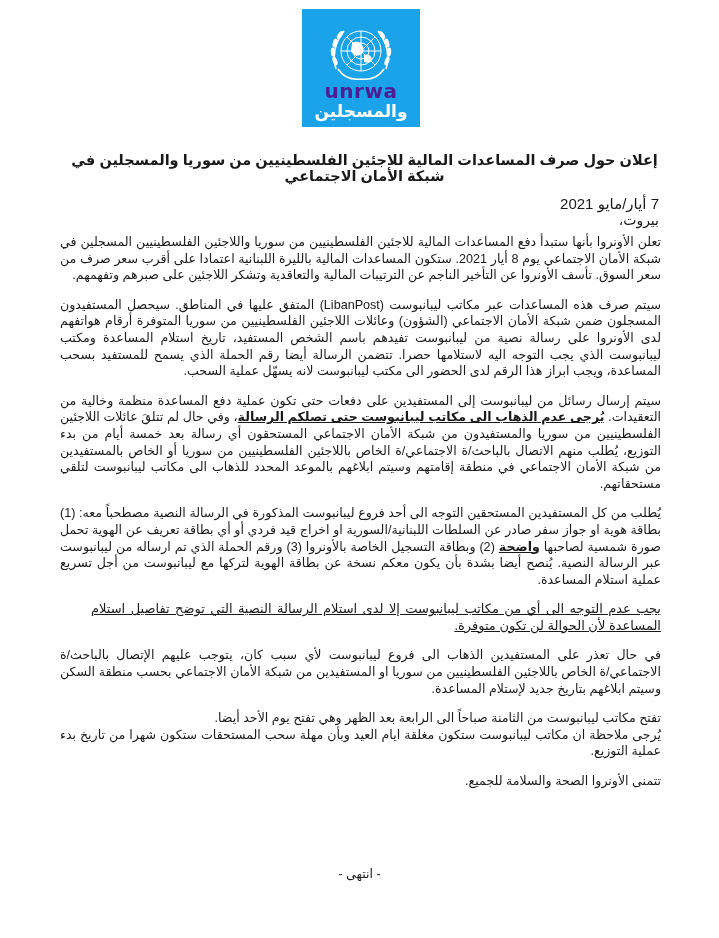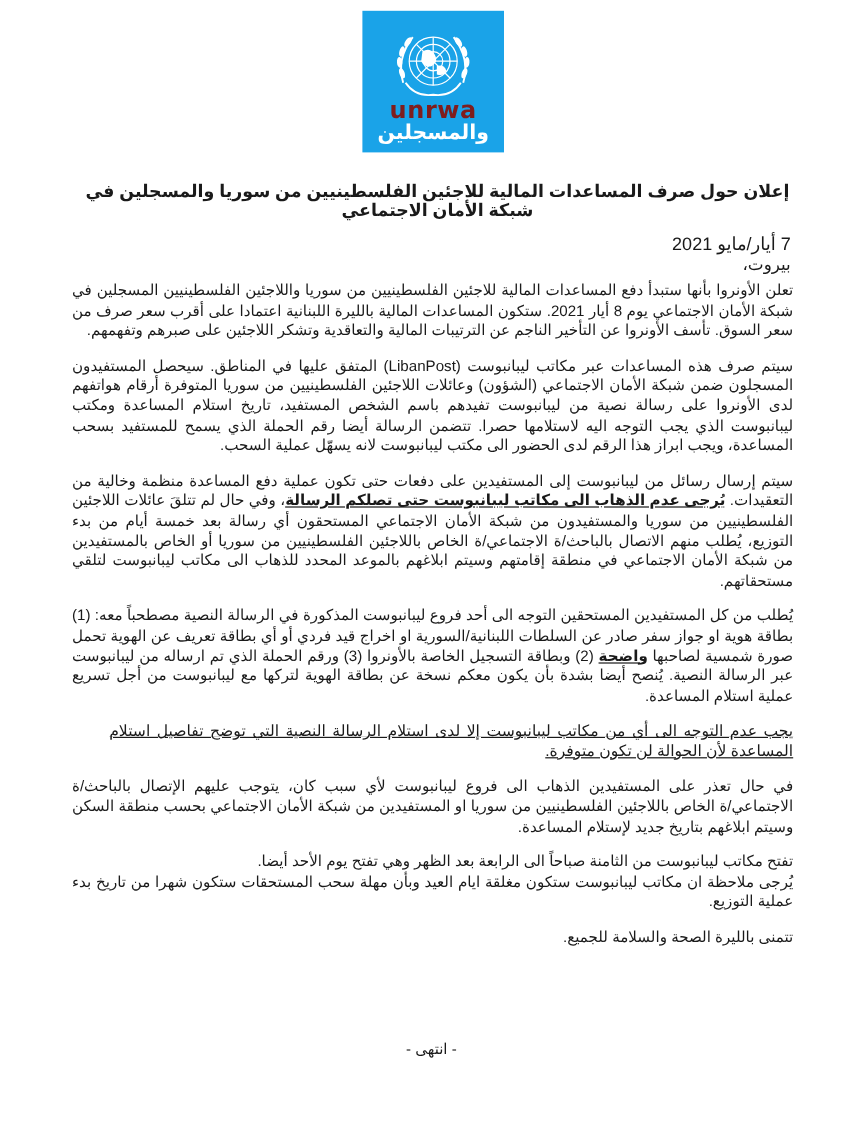"unrwa" .logo .wordmark { color: #7f1d1d -> #4c1d95 }
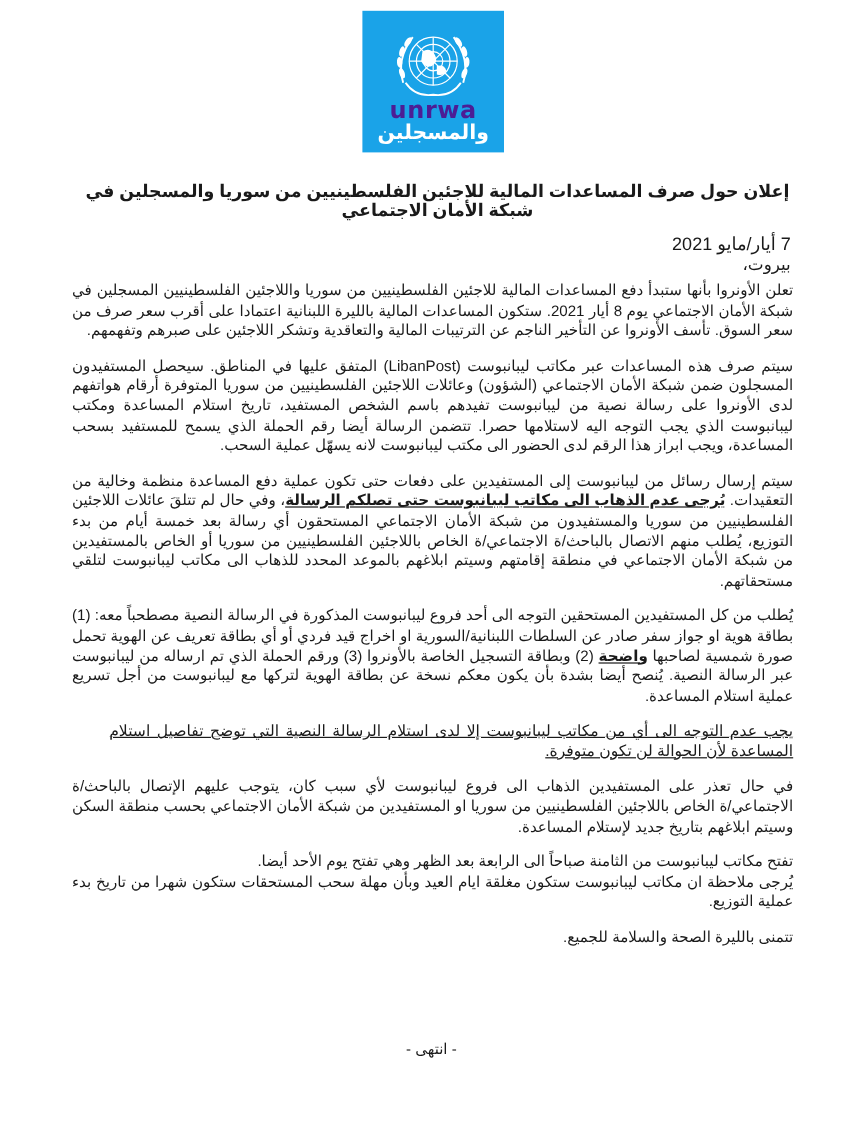"تتمنى بالليرة الصحة والسلامة للجميع." p { text: بالليرة -> الأونروا }
